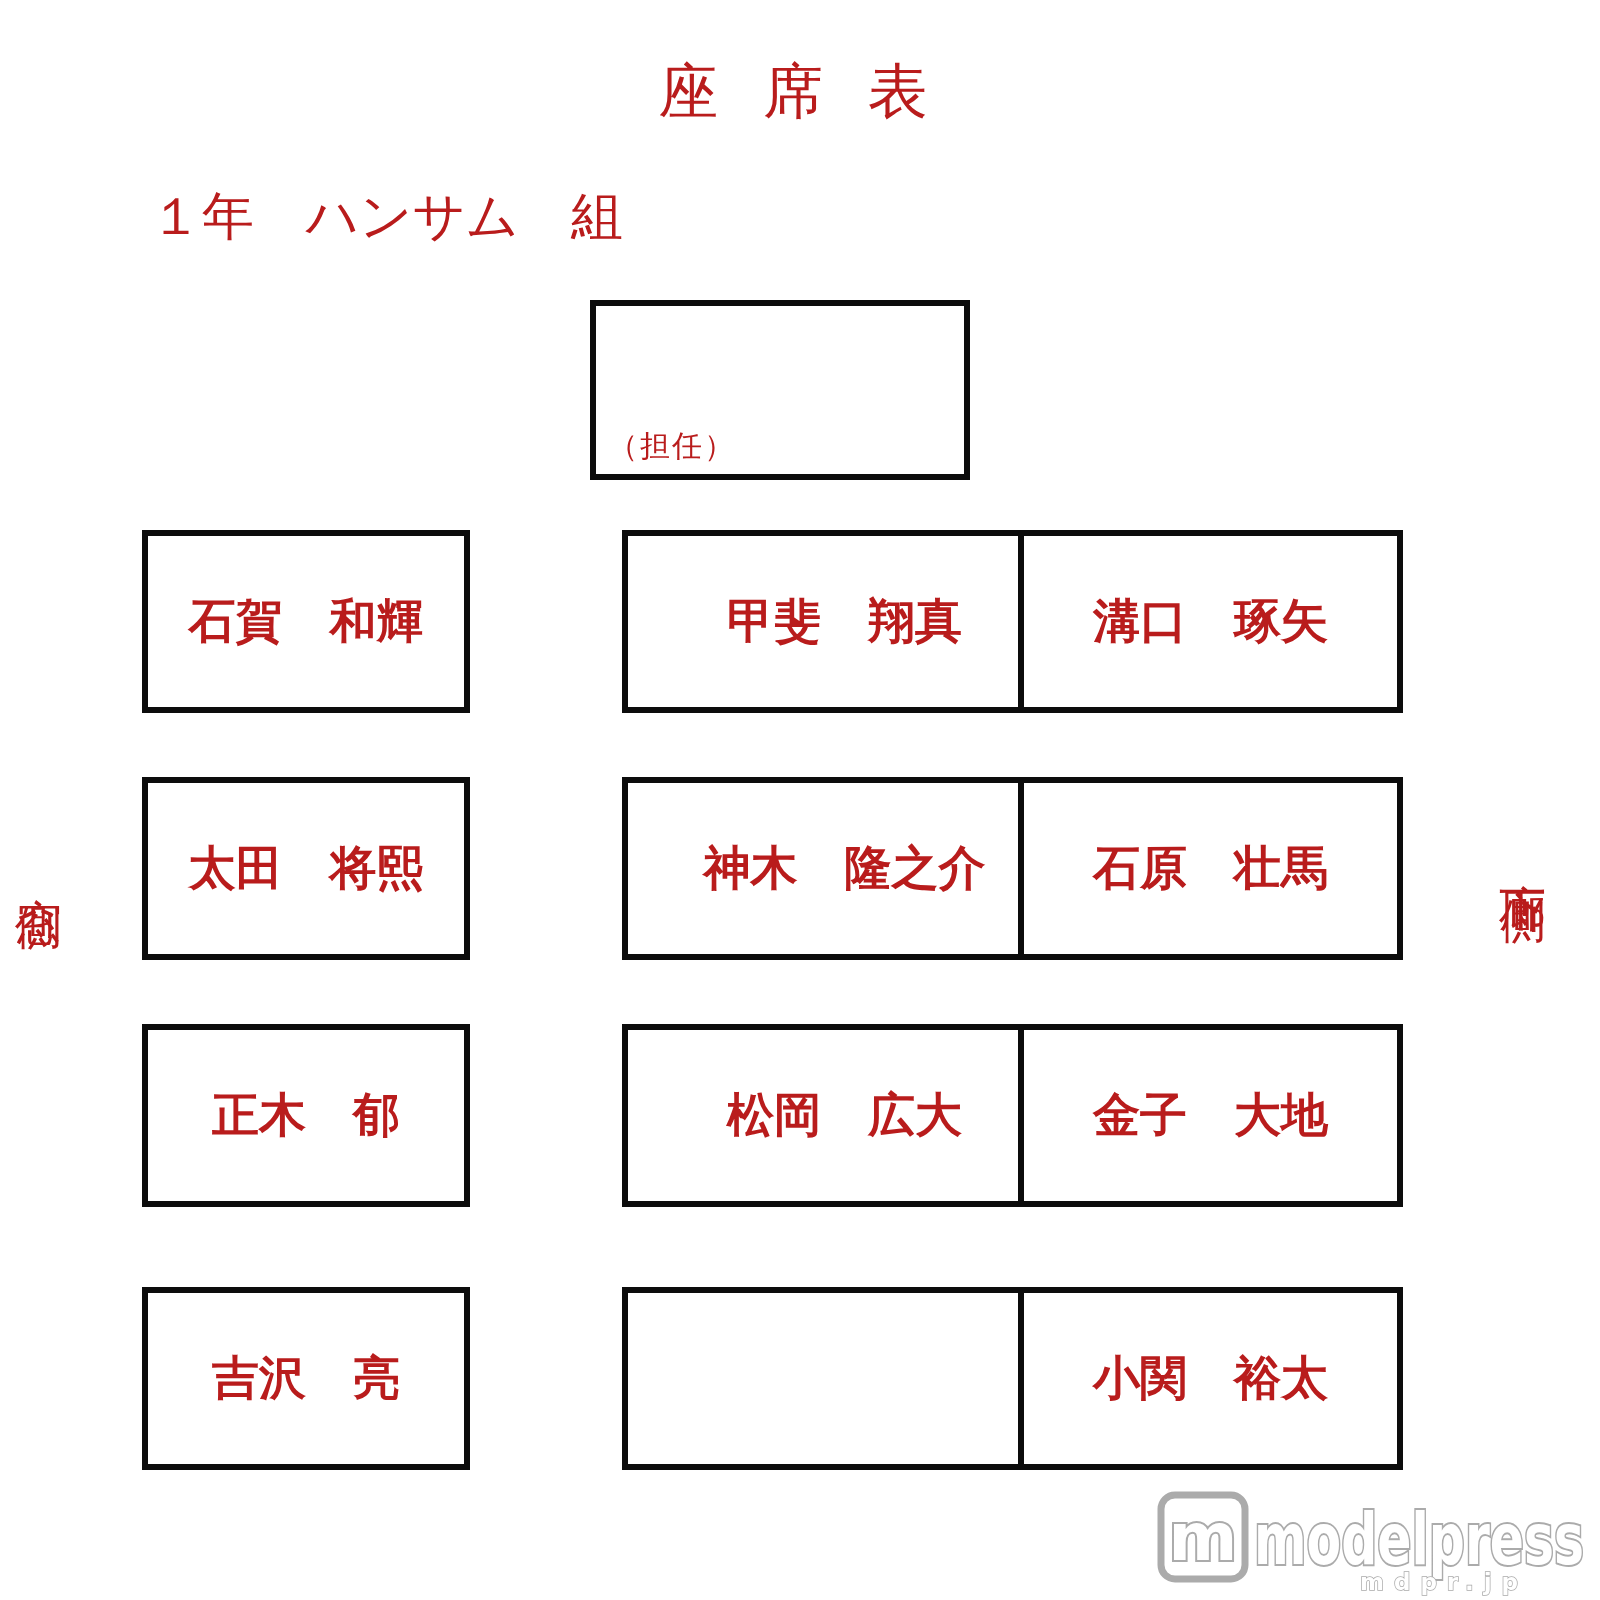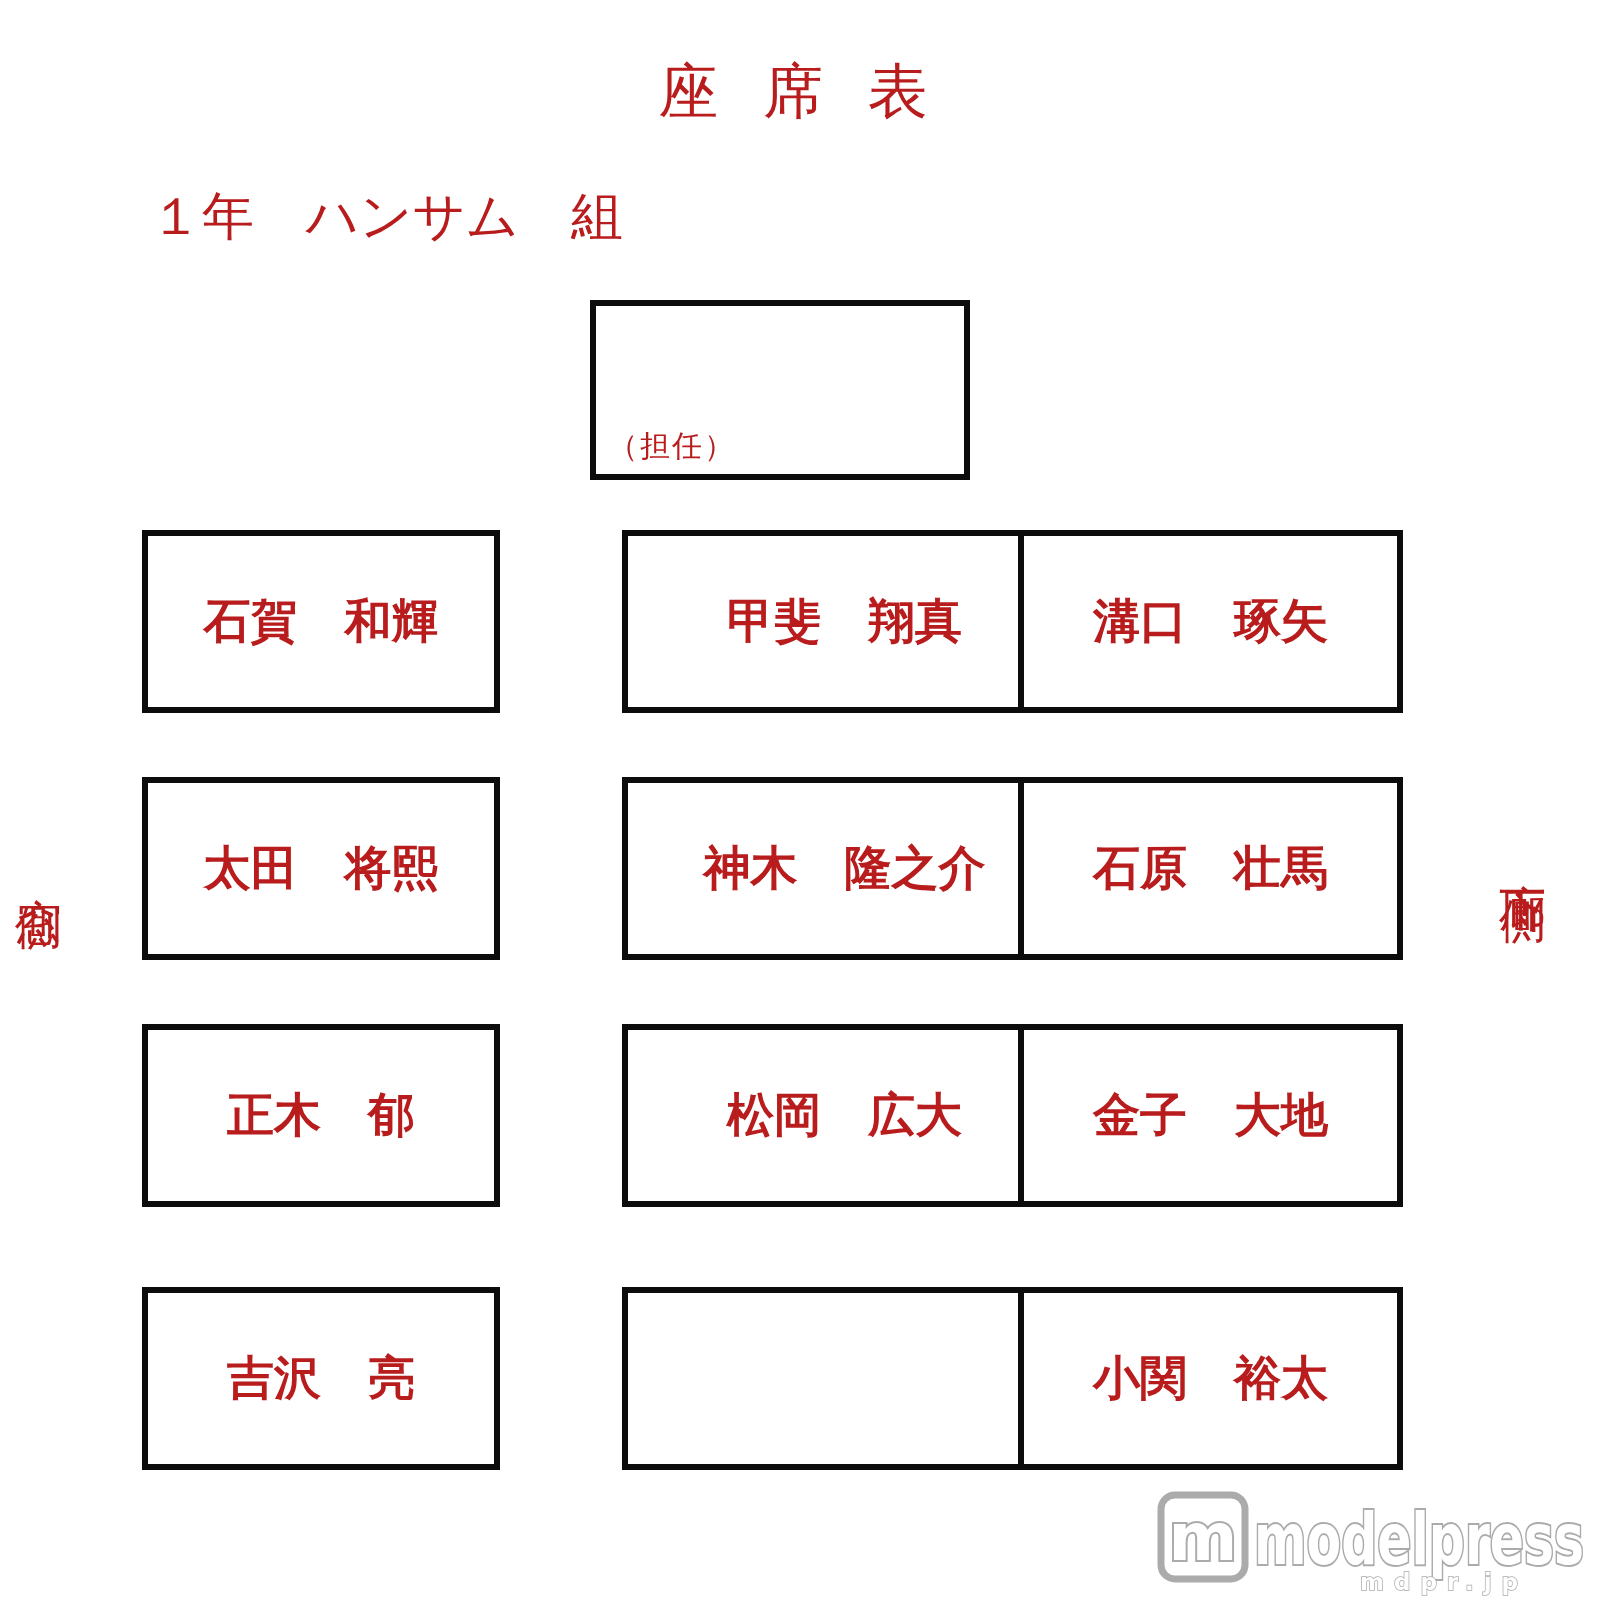"石賀 和輝" .c0 { width: 358px -> 328px }
